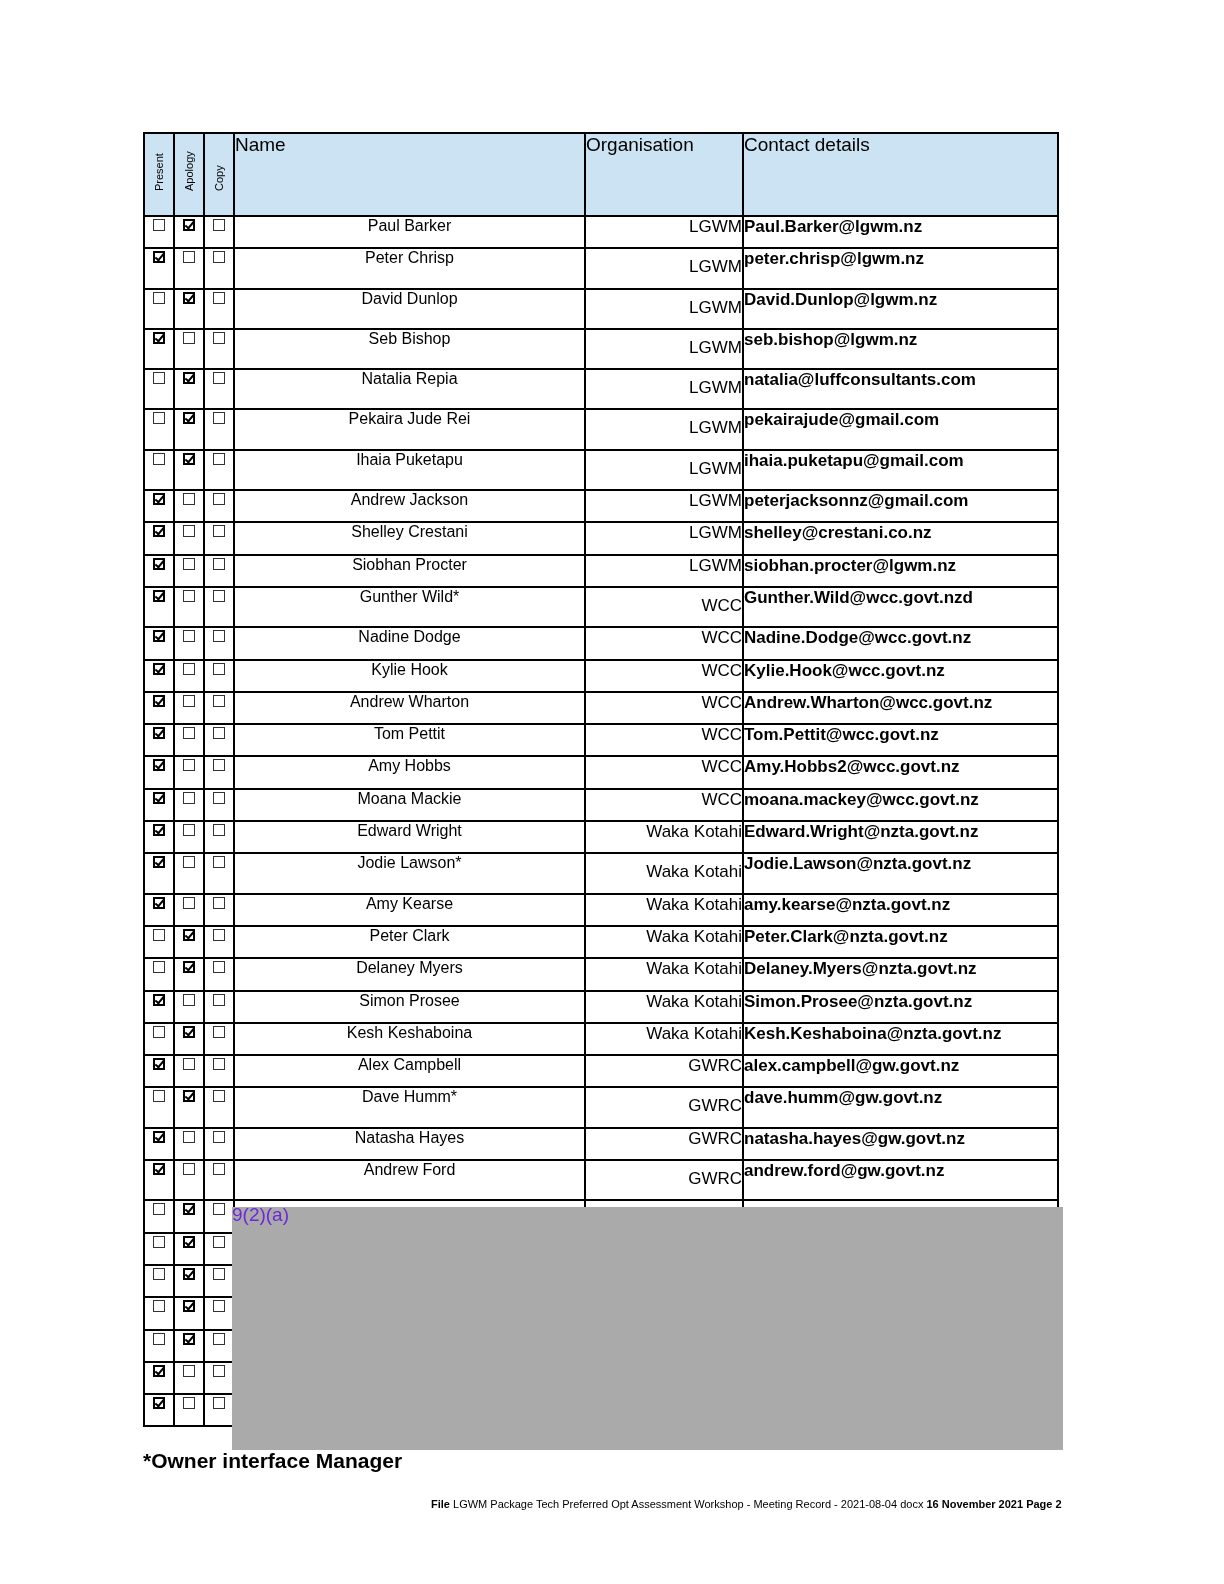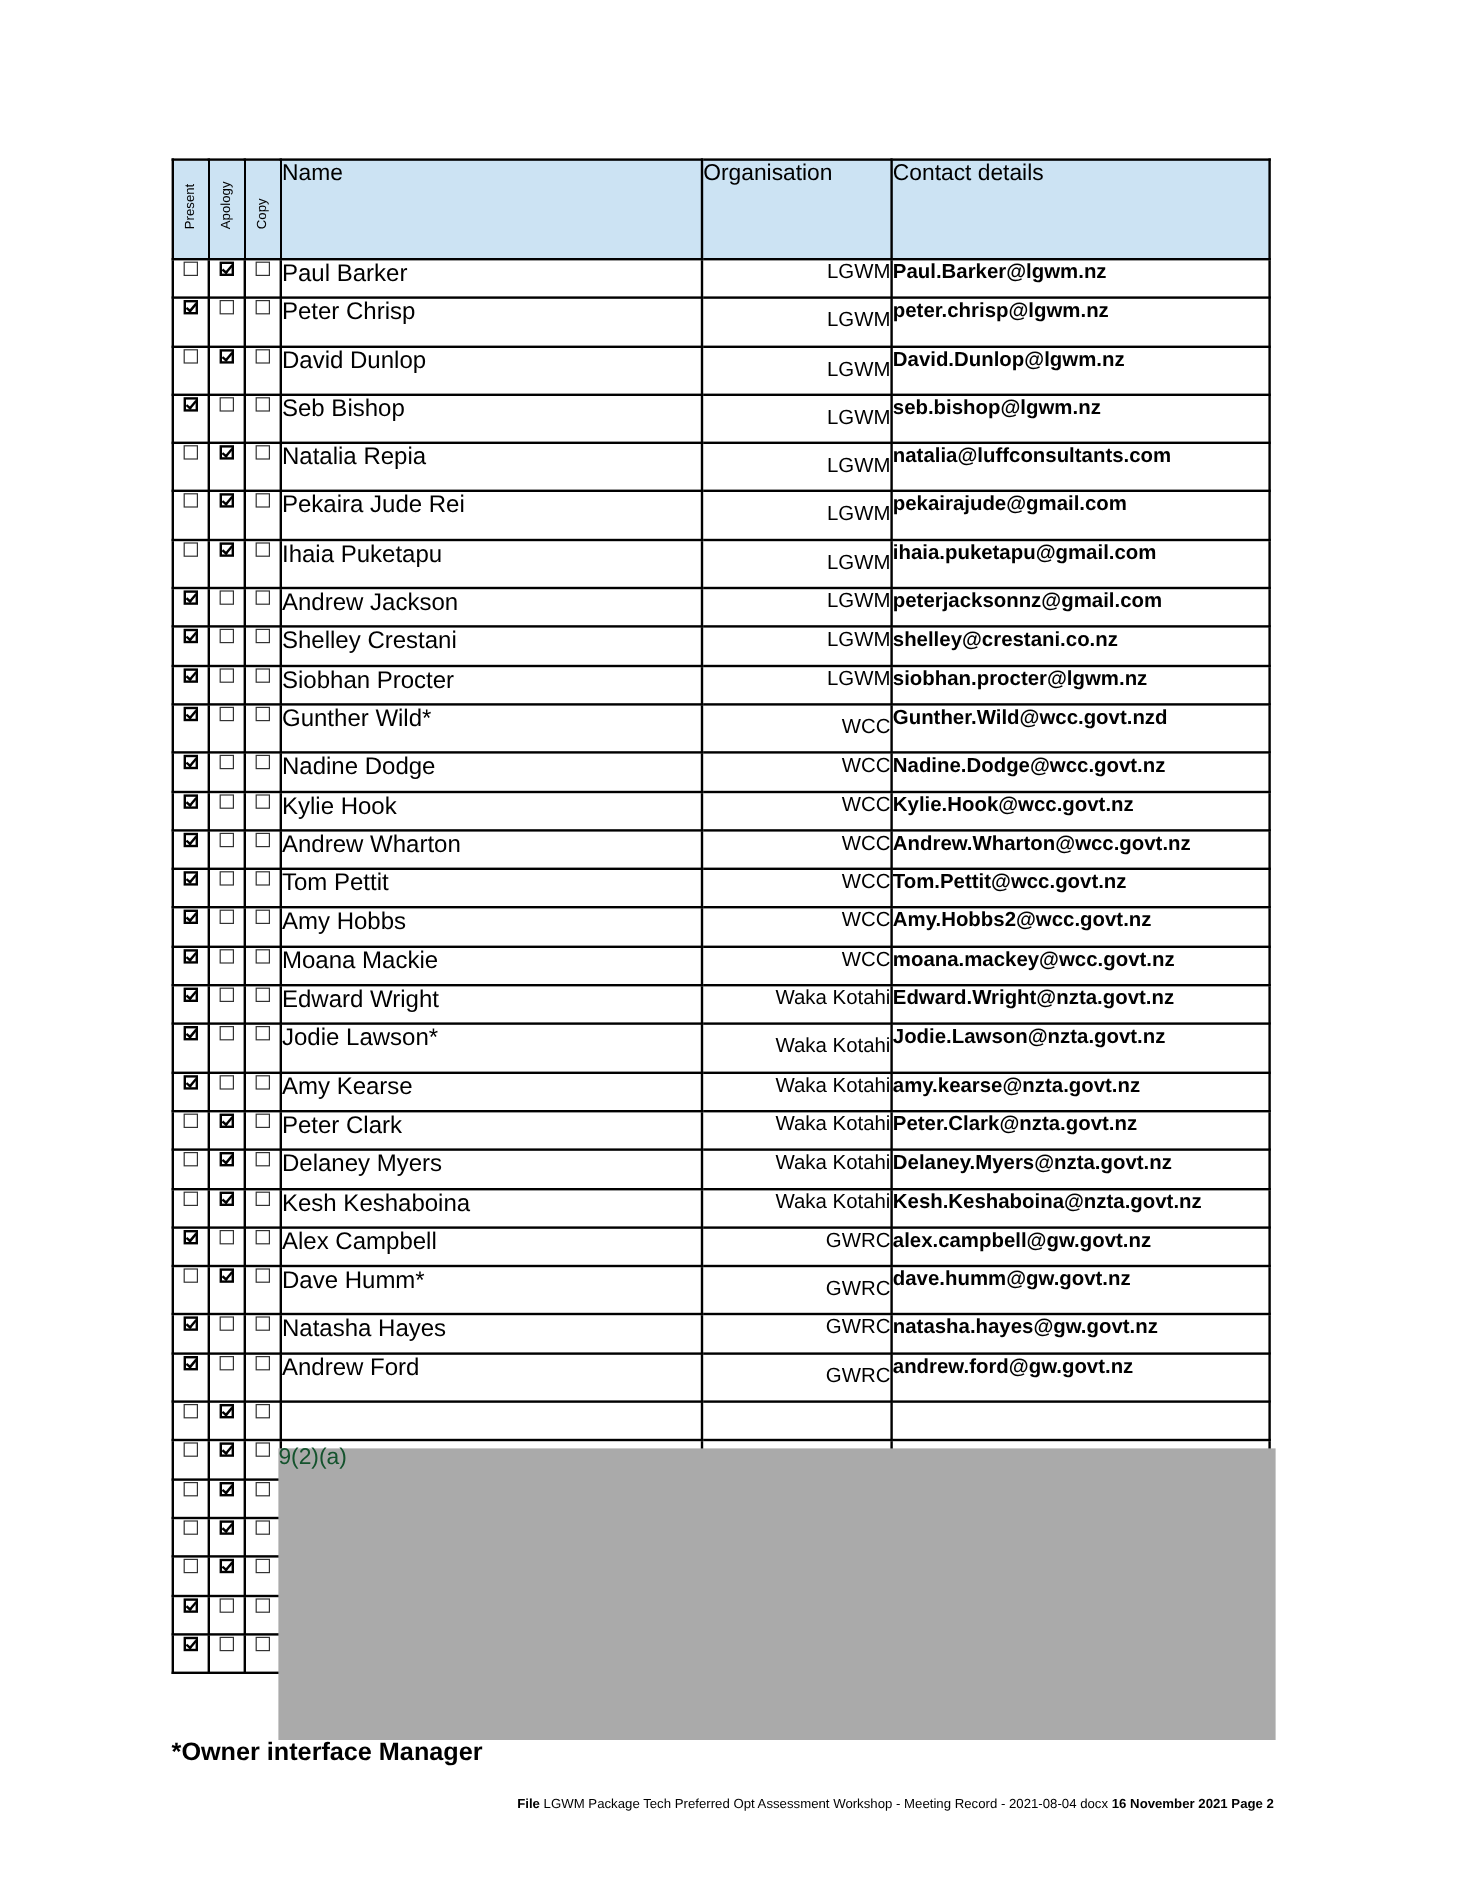"Paul Barker" td.name { font-size: 20px -> 16px; text-align: none -> center }
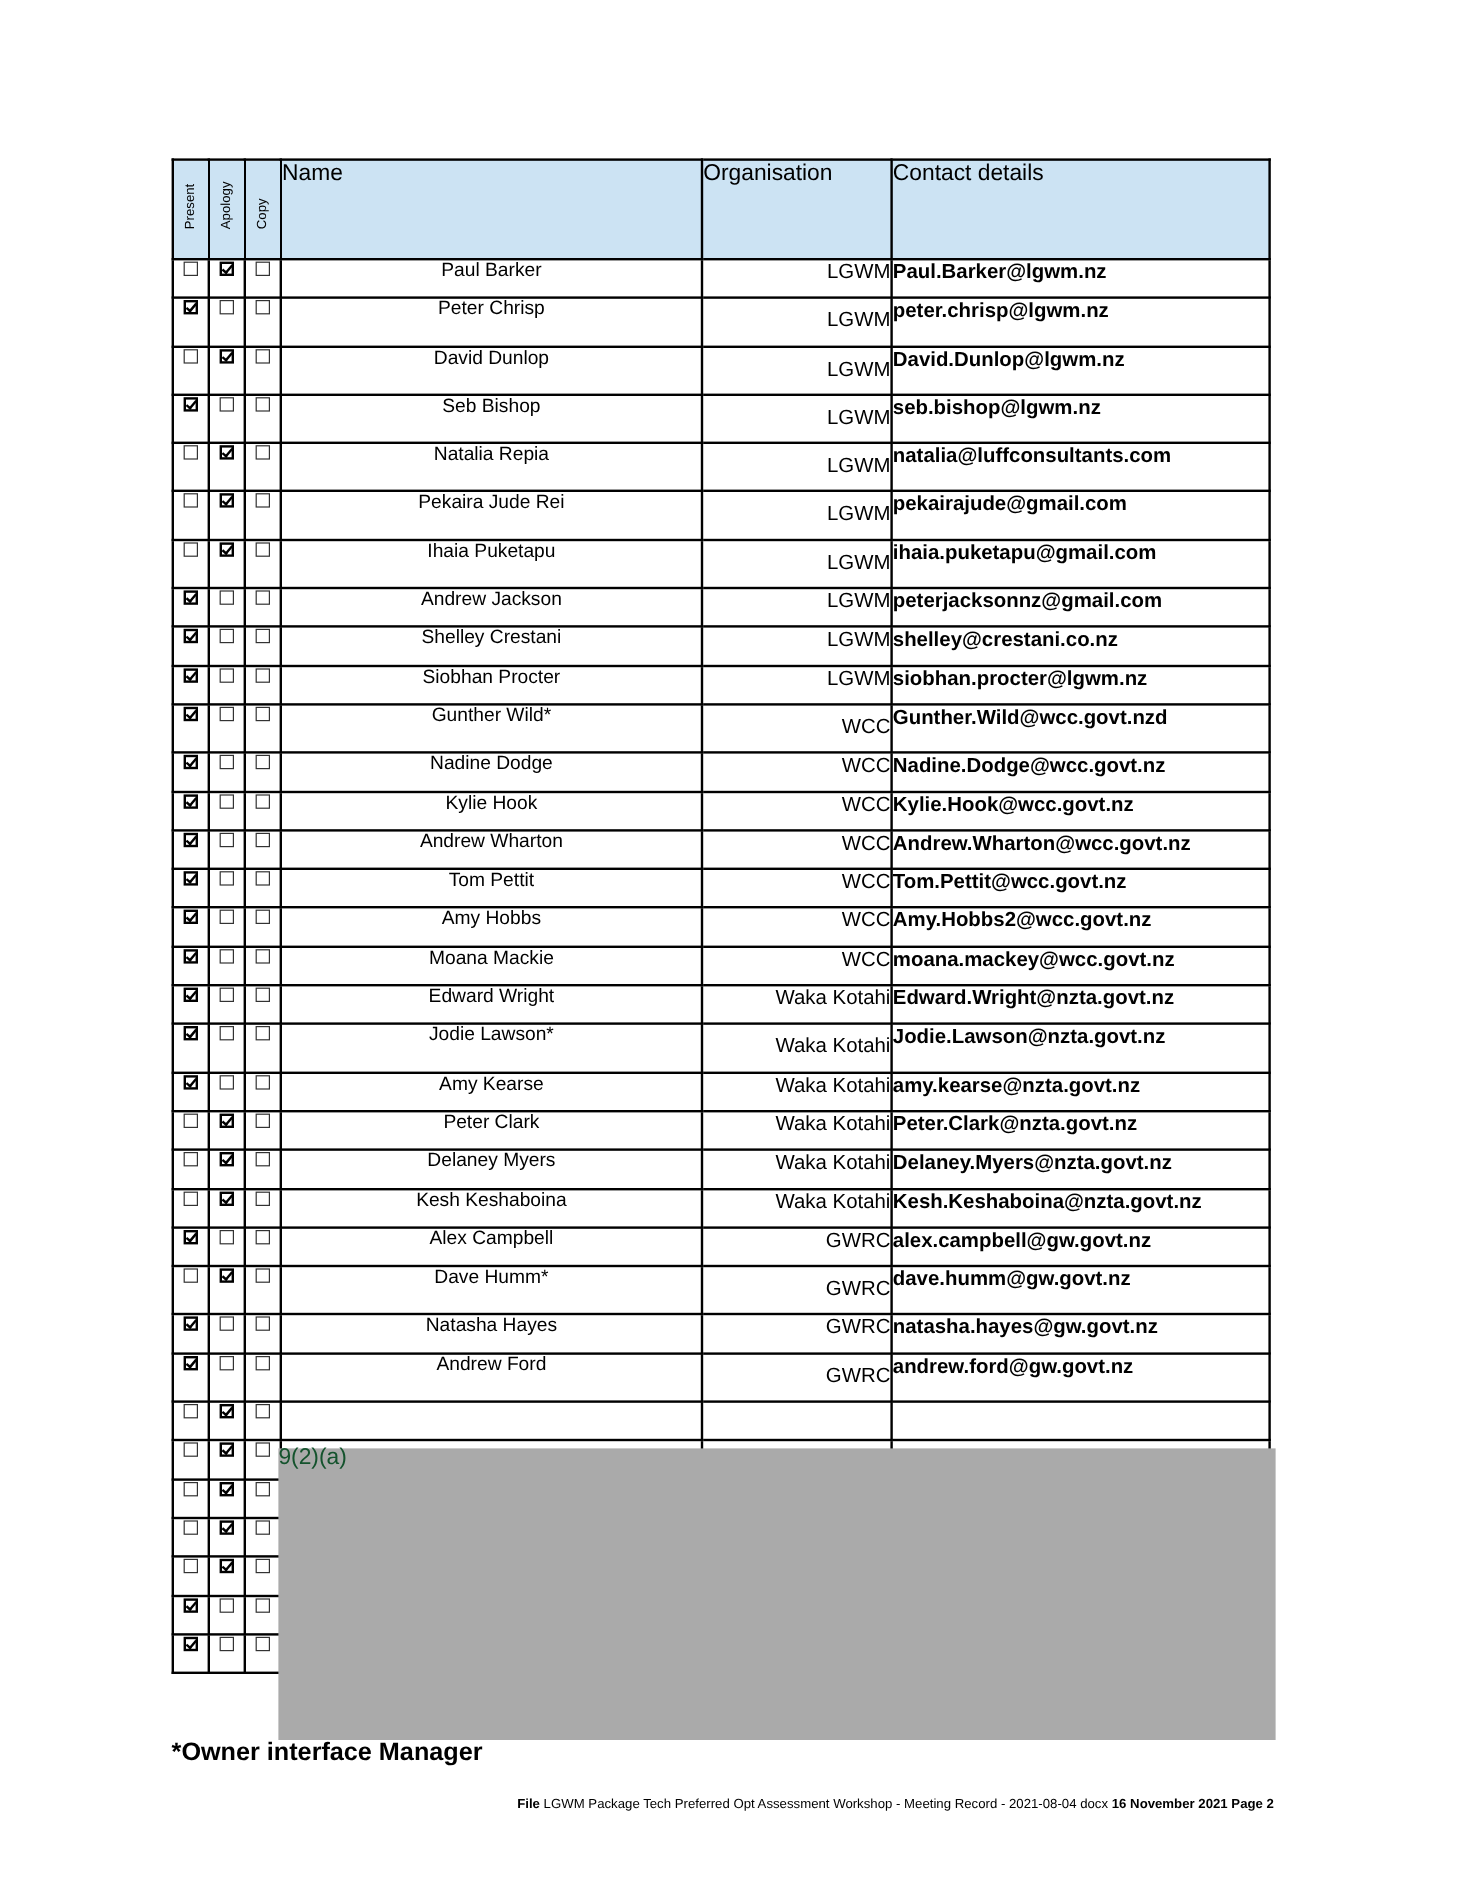"Simon Prosee" tr.row { html: none -> <tr> <td><span></span></td> <td><span></span></td> <td><span></span></td> <td>Simon Prosee</td> <td>Waka Kotahi</td> <td>Simon.Prosee@nzta.govt.nz</td> </tr> }
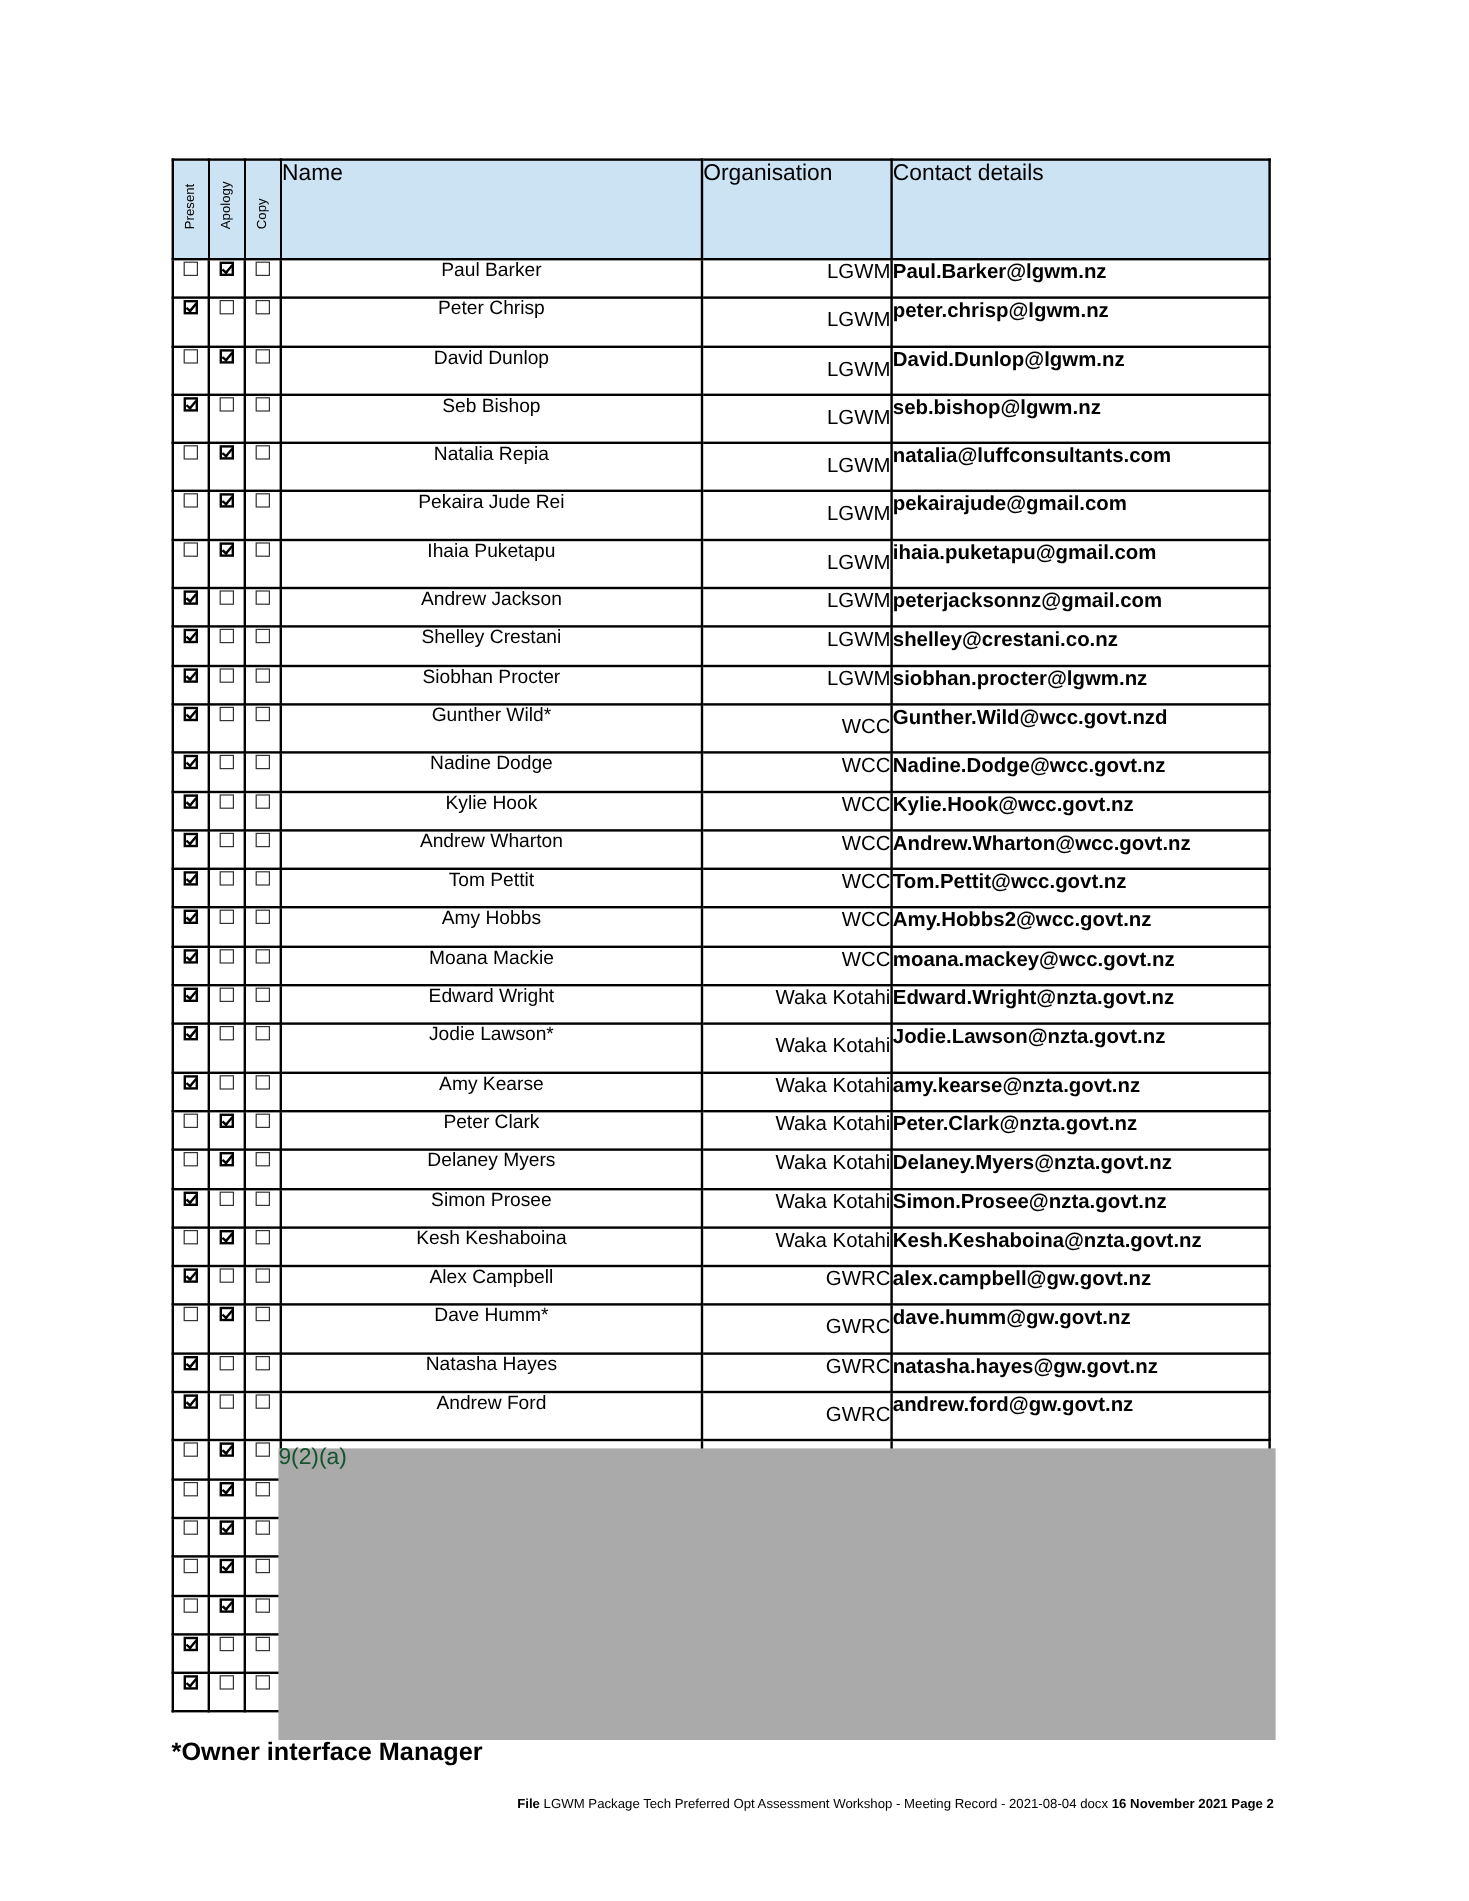"9(2)(a)" .redact-code { color: #14532d -> #6d28d9 }
